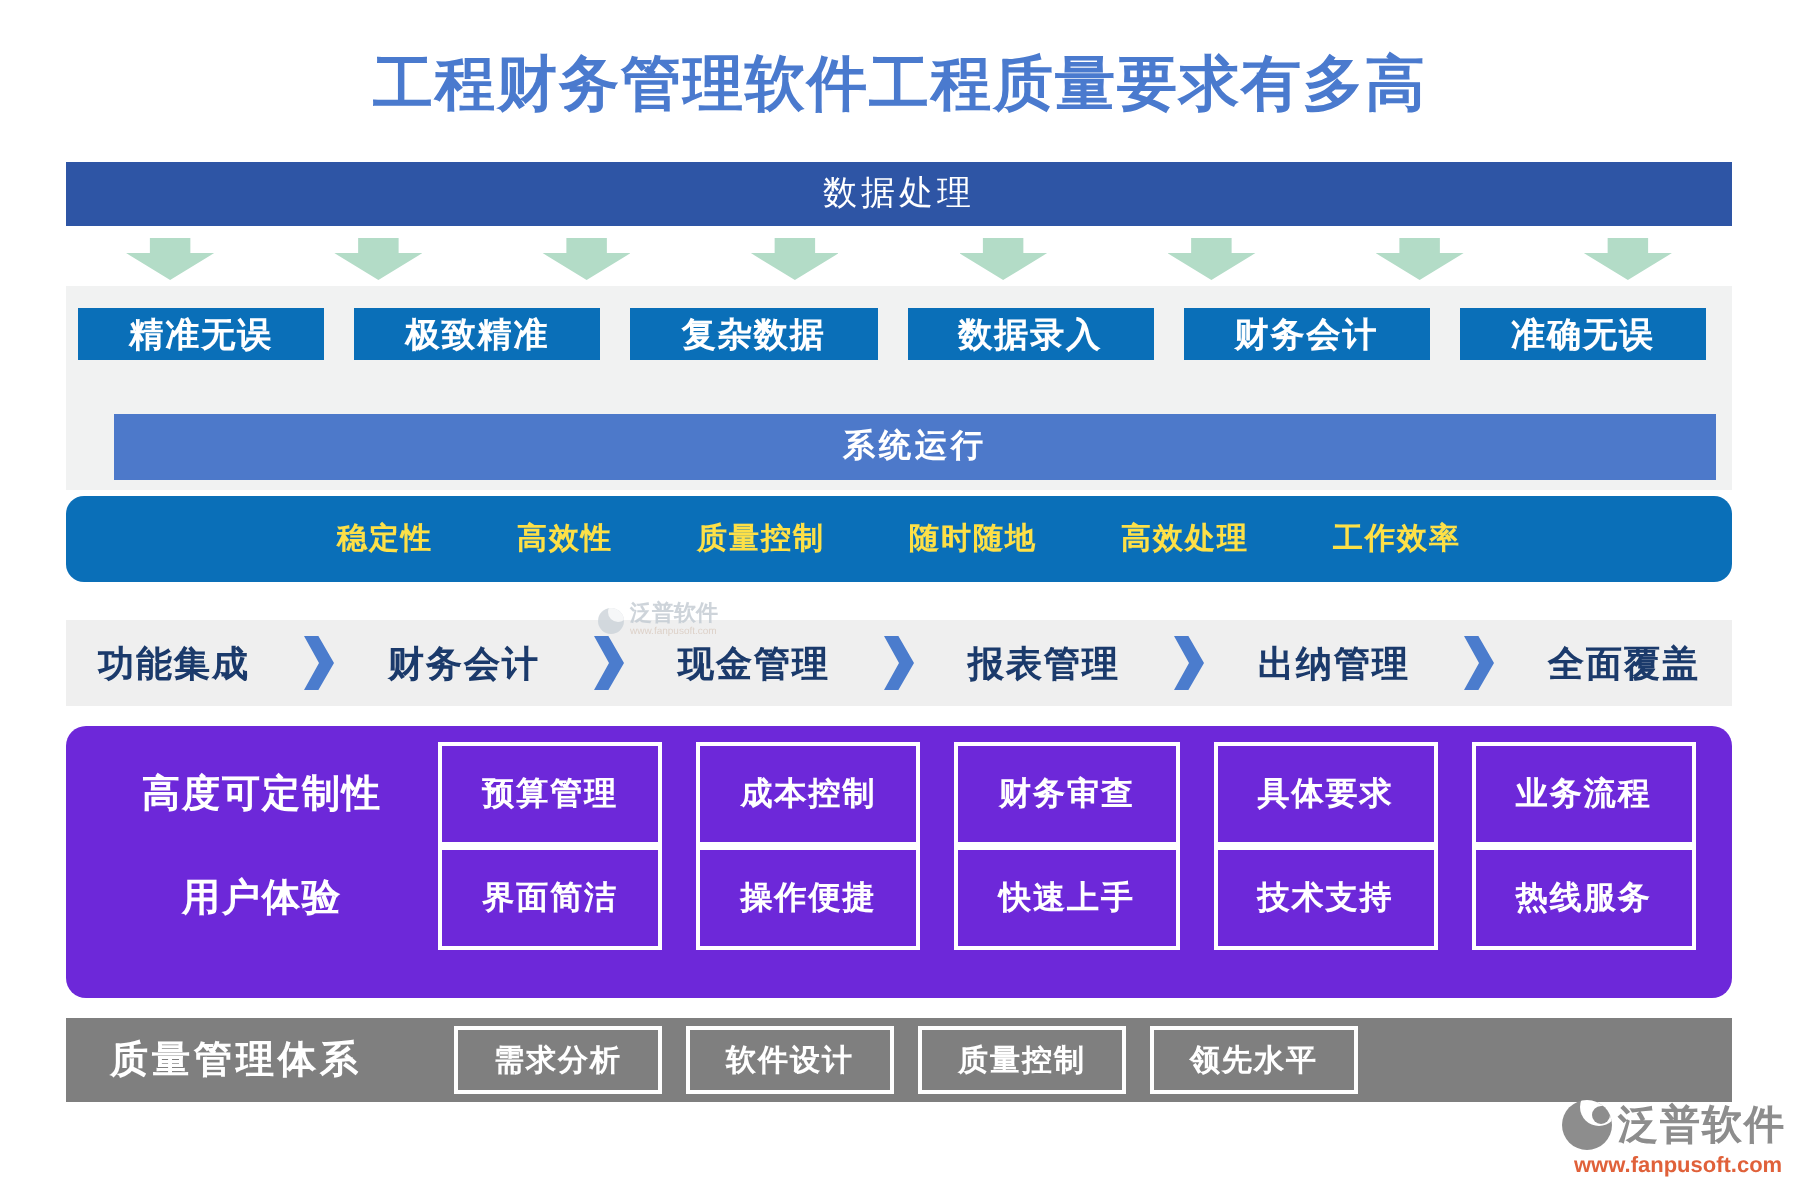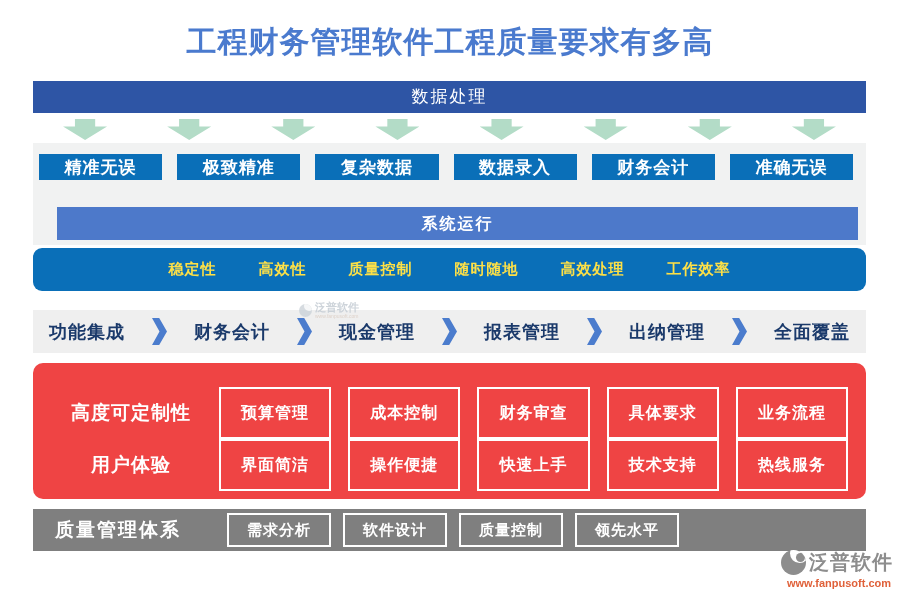"高度可定制性" .panel { background: #ef4444 -> #6d28d9; justify-content: flex-end -> flex-start }
